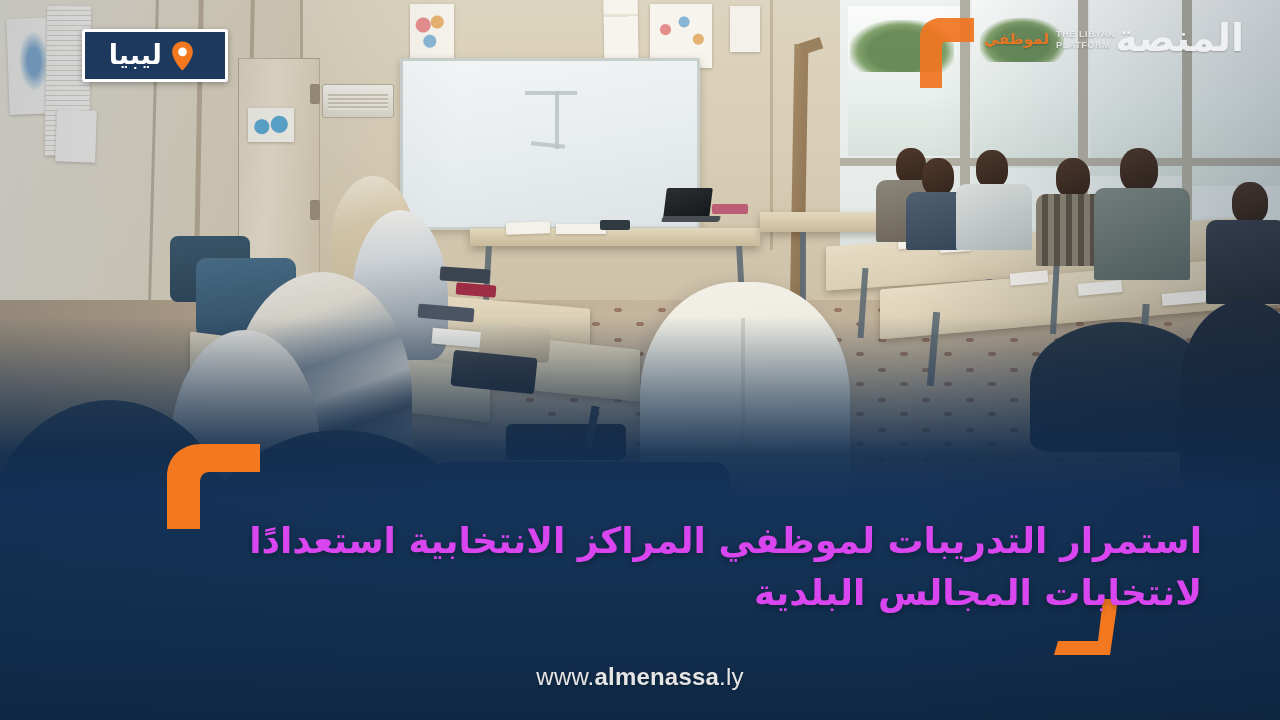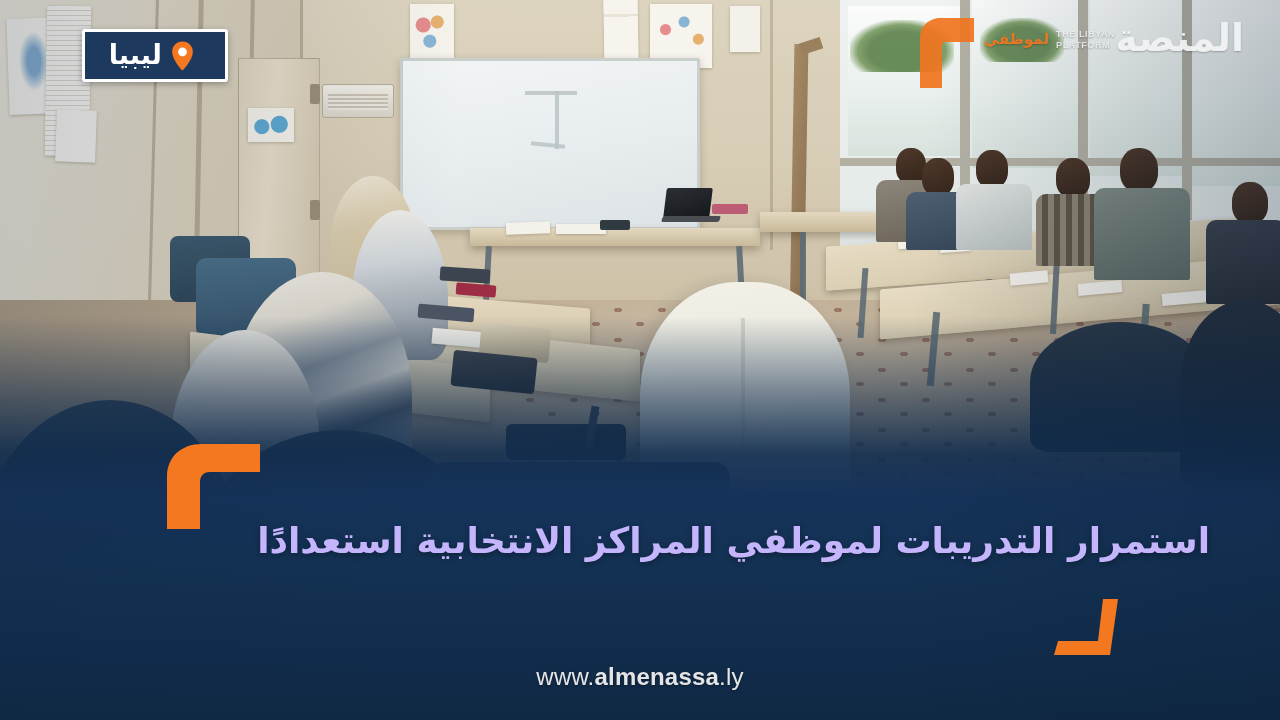"استمرار التدريبات لموظفي المراكز" .headline { color: #c4b5fd -> #d946ef; right: 70px -> 78px }
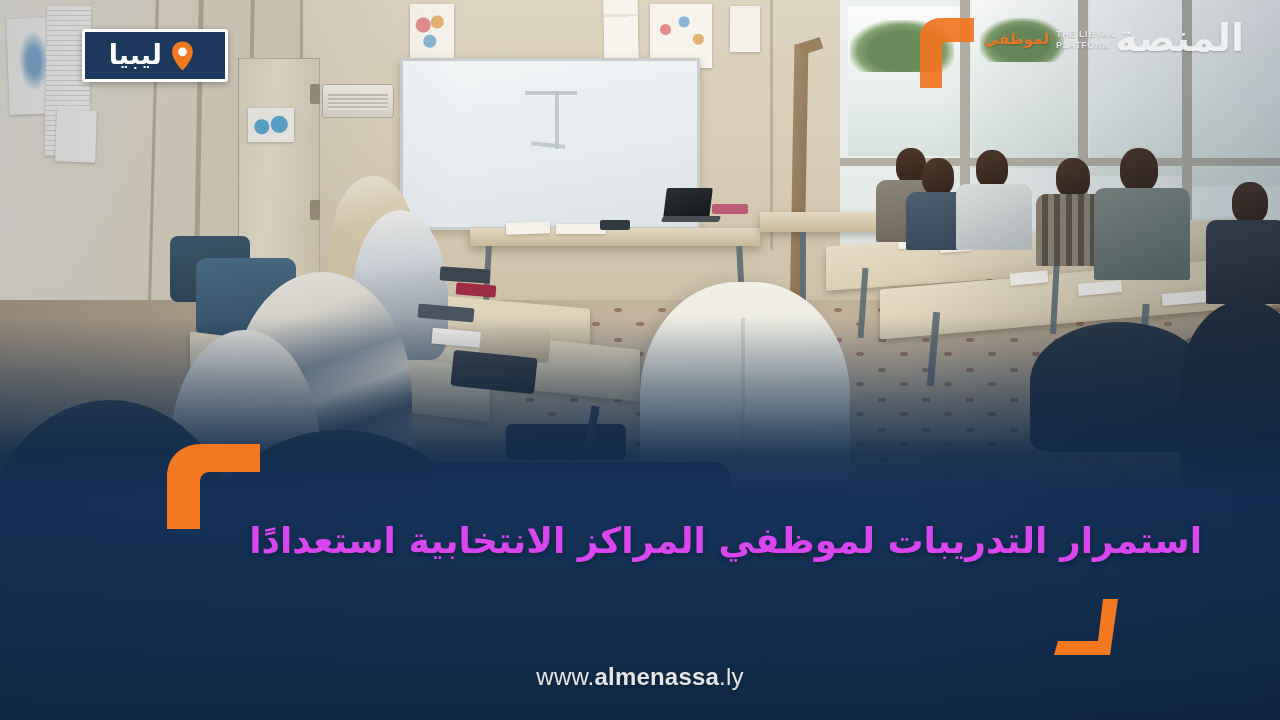"لانتخابات المجالس البلدية" div { html: none -> <div>لانتخابات المجالس البلدية</div> }
